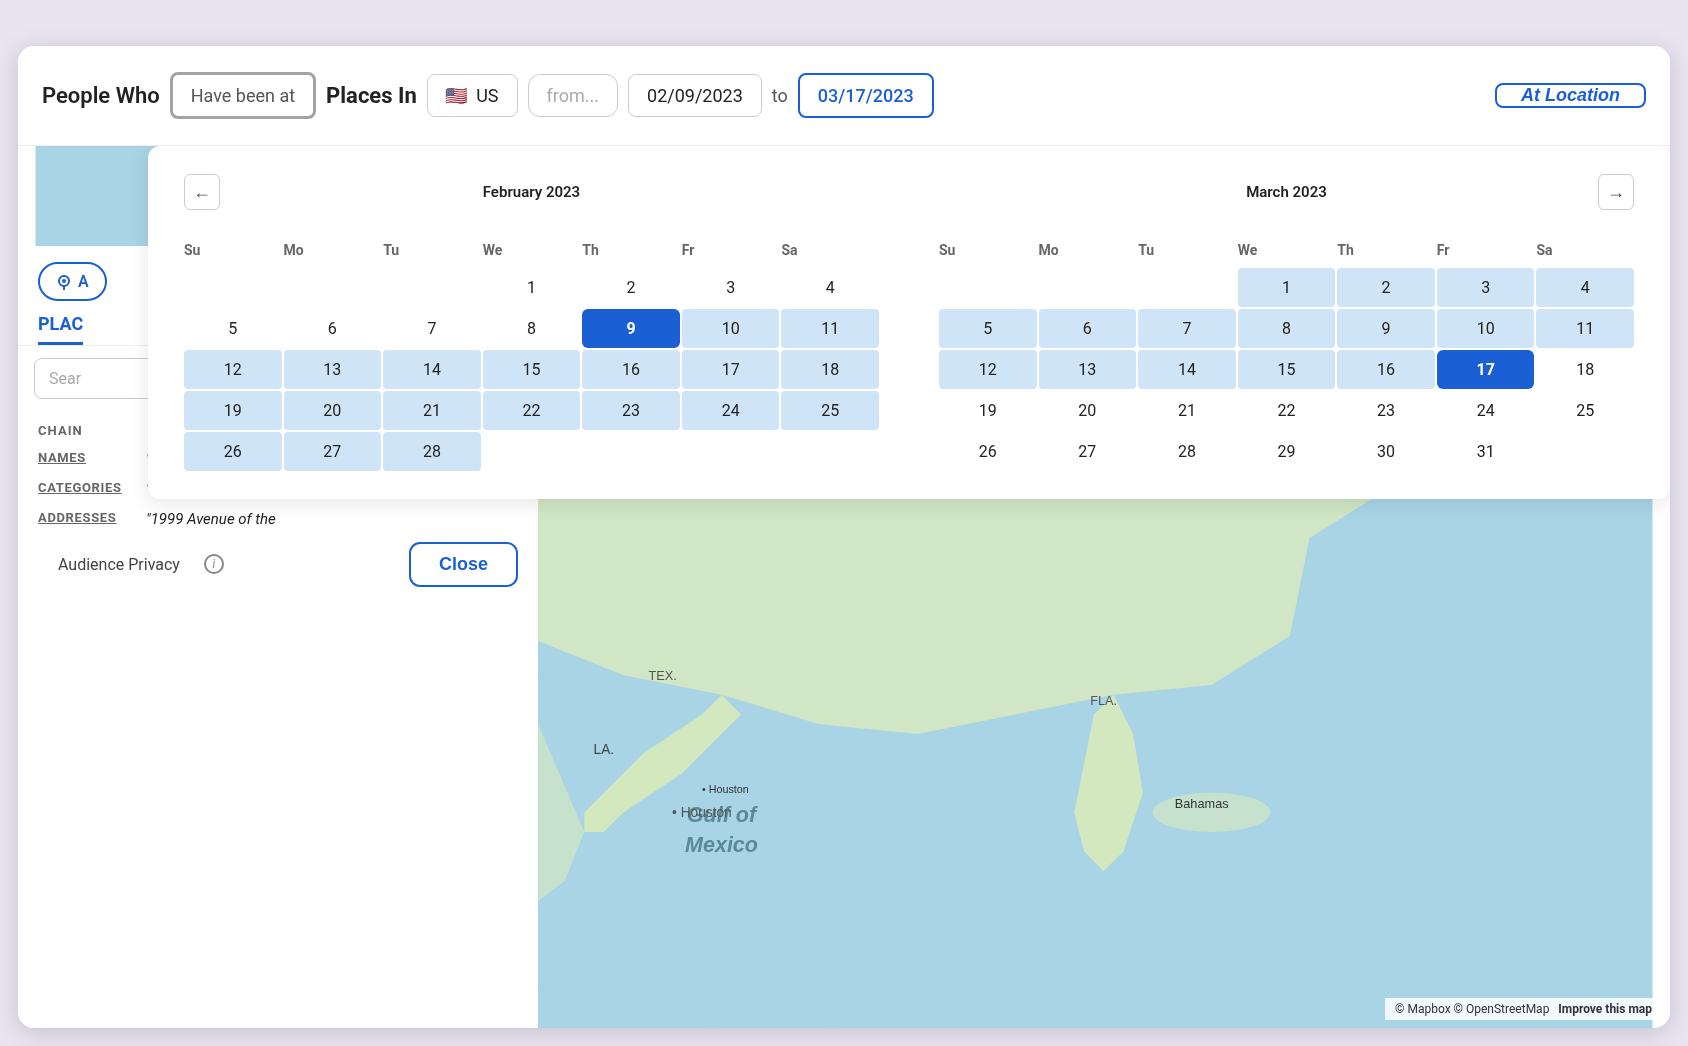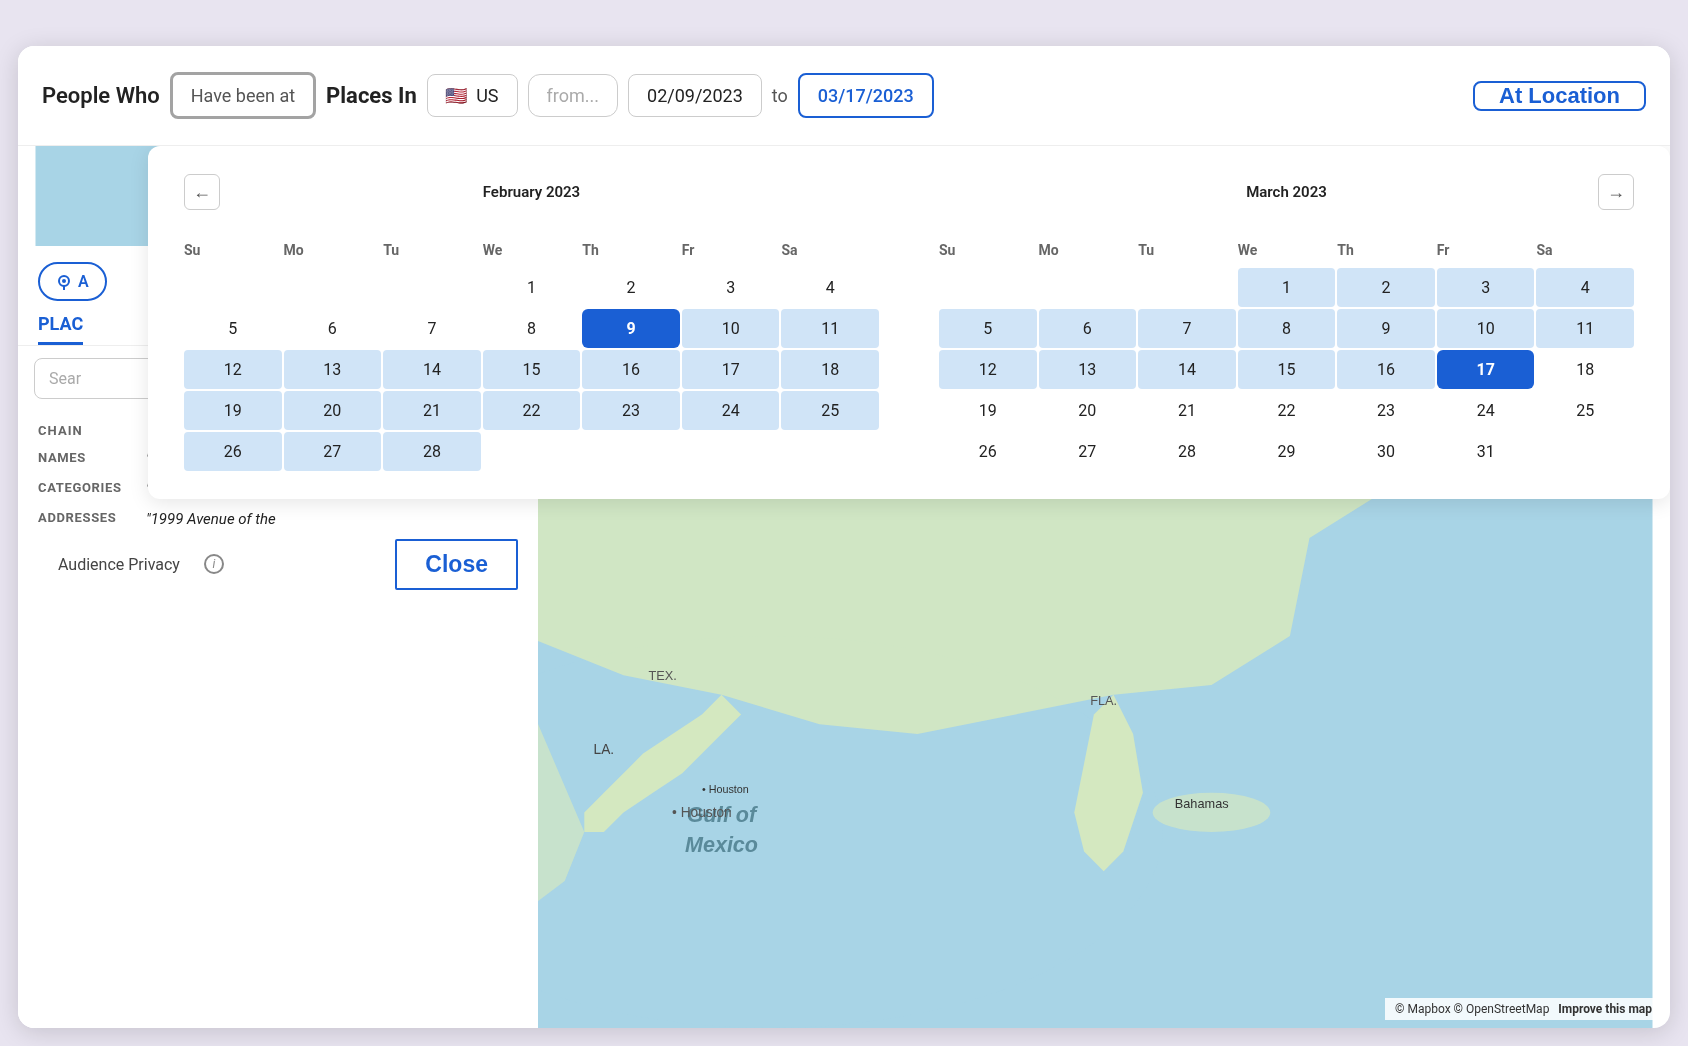"At Location" .at-location-btn { font-size: 22px -> 18px; font-style: none -> italic }
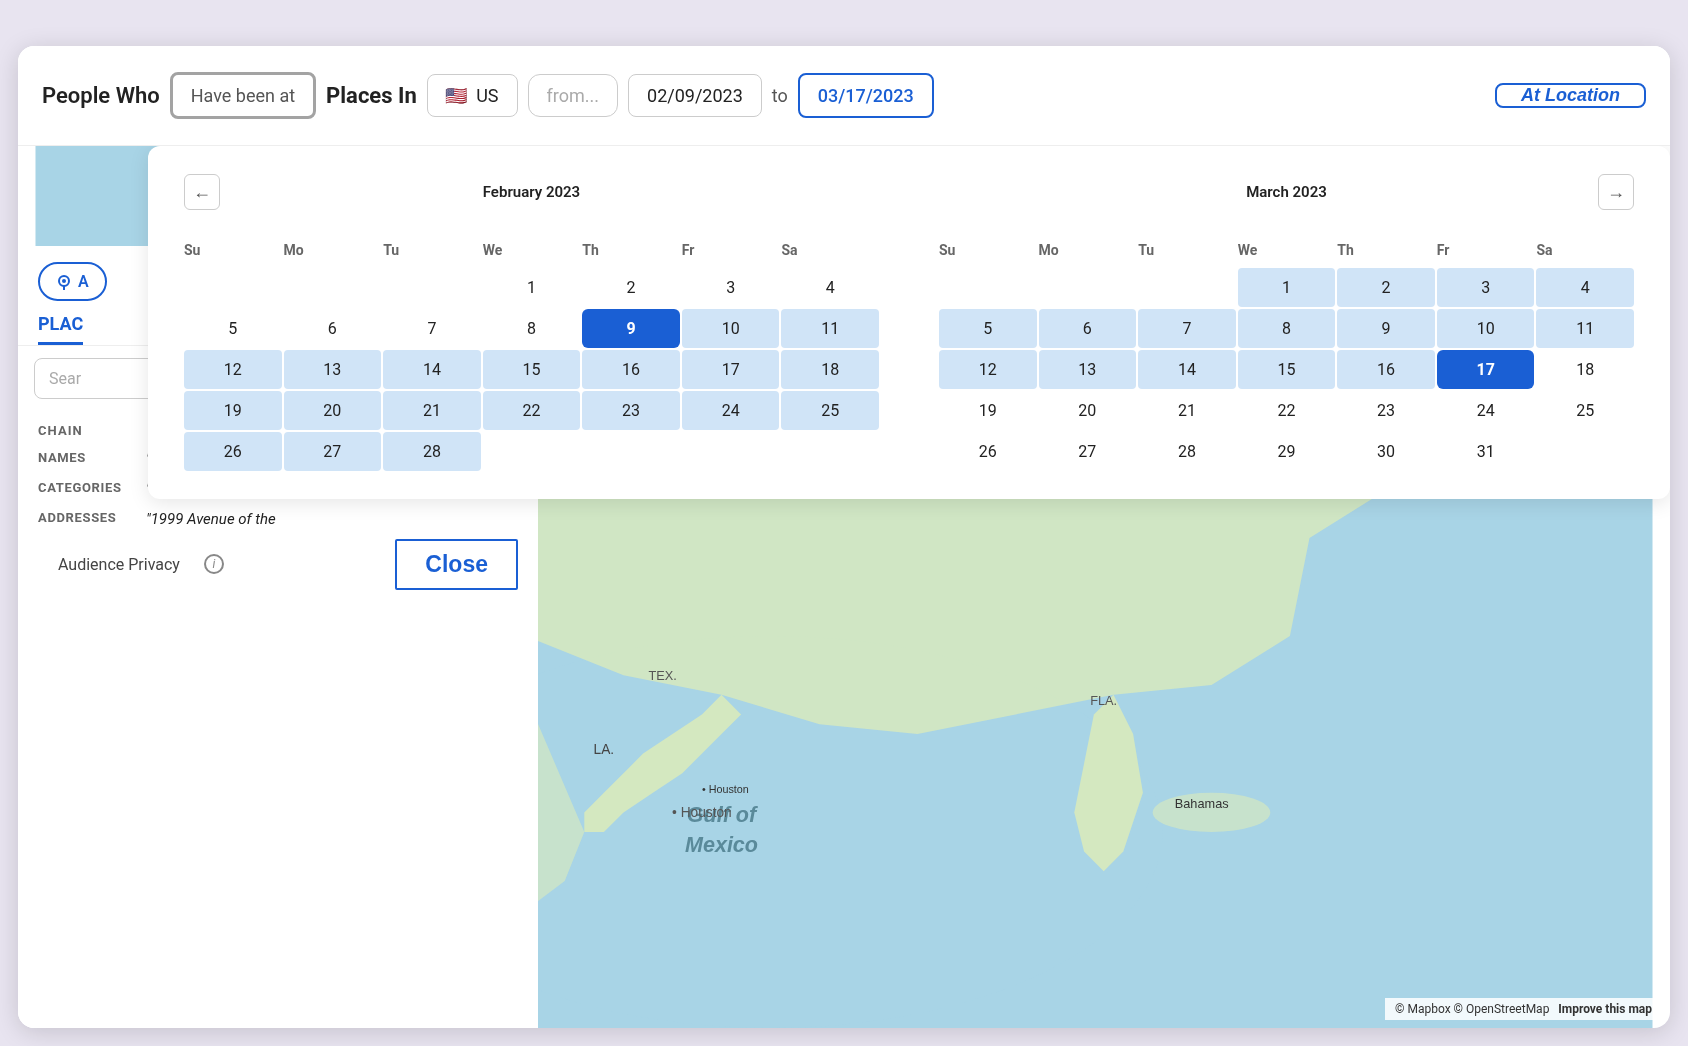"NAMES" .panel-field-label { text-decoration: none -> underline }
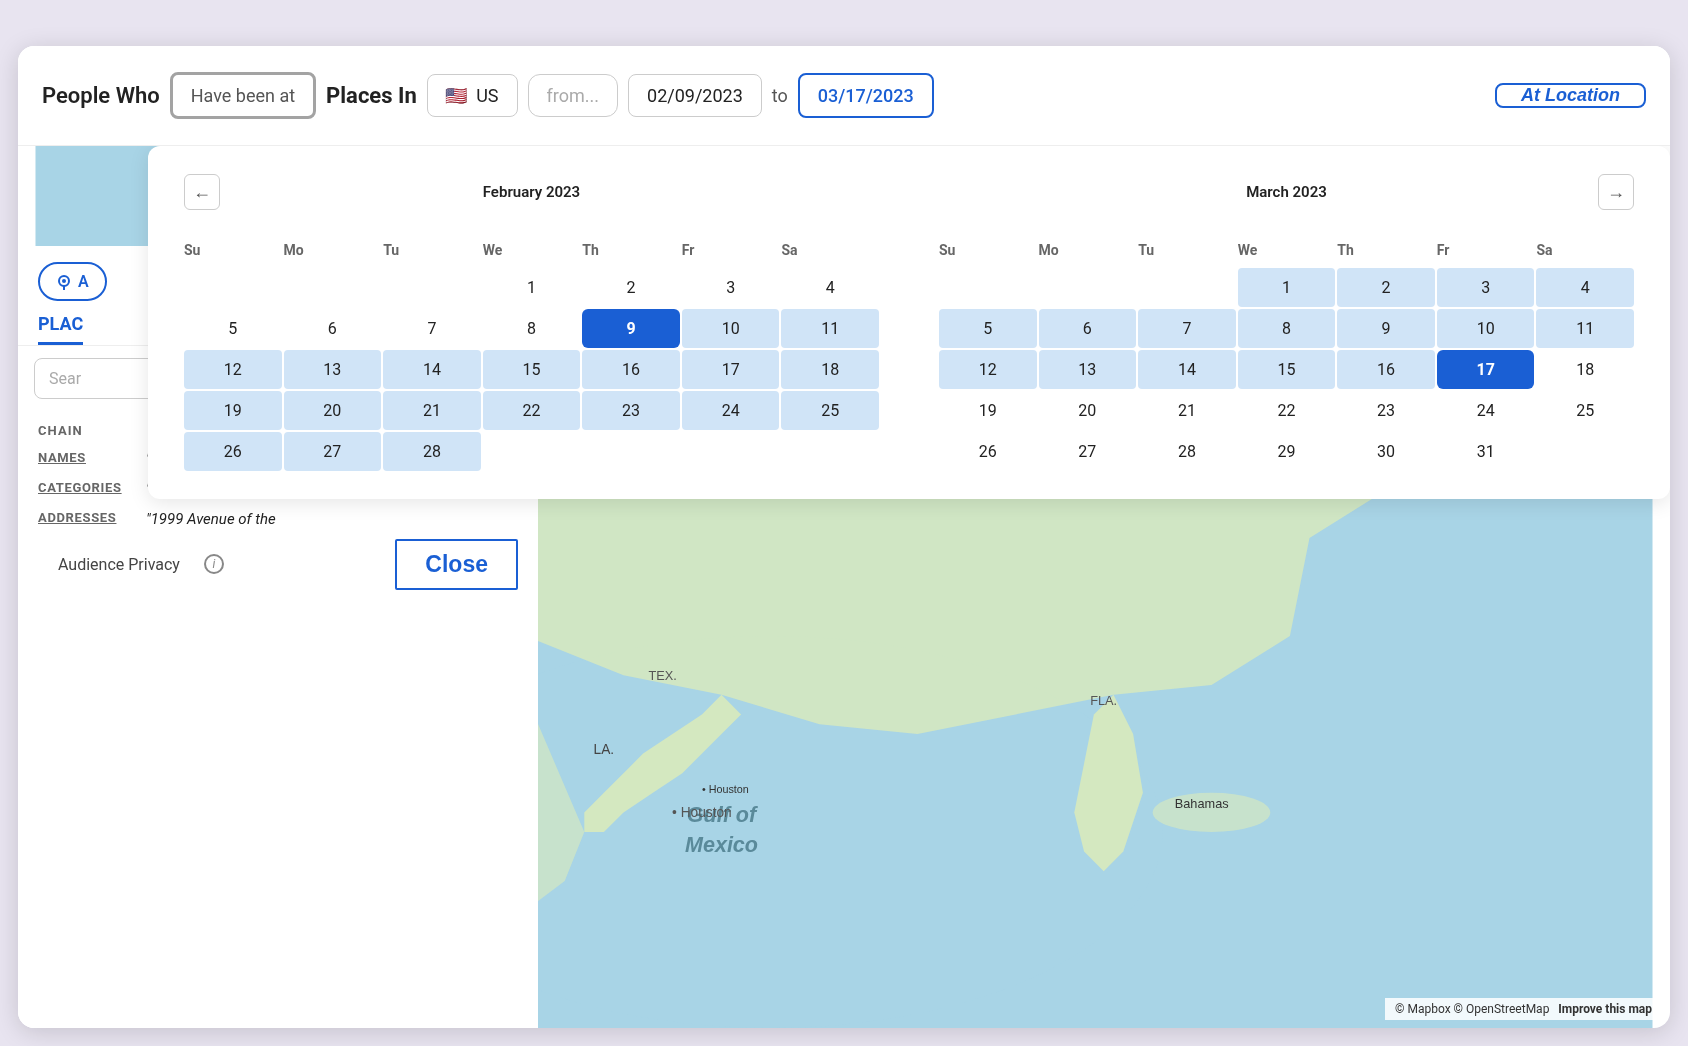"Close" .close-btn { border-radius: 2px -> 11px; font-size: 23px -> 18px }
